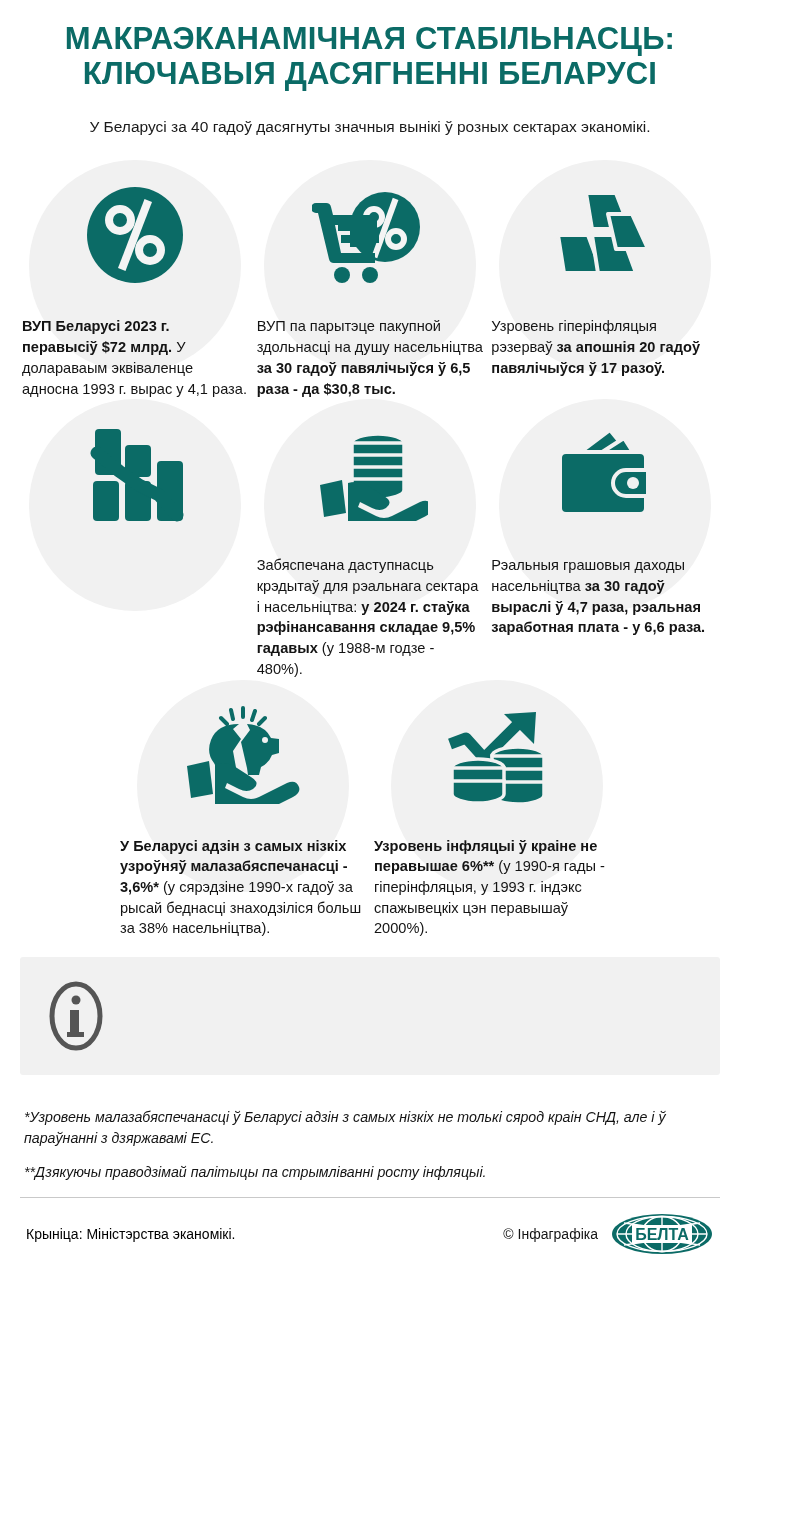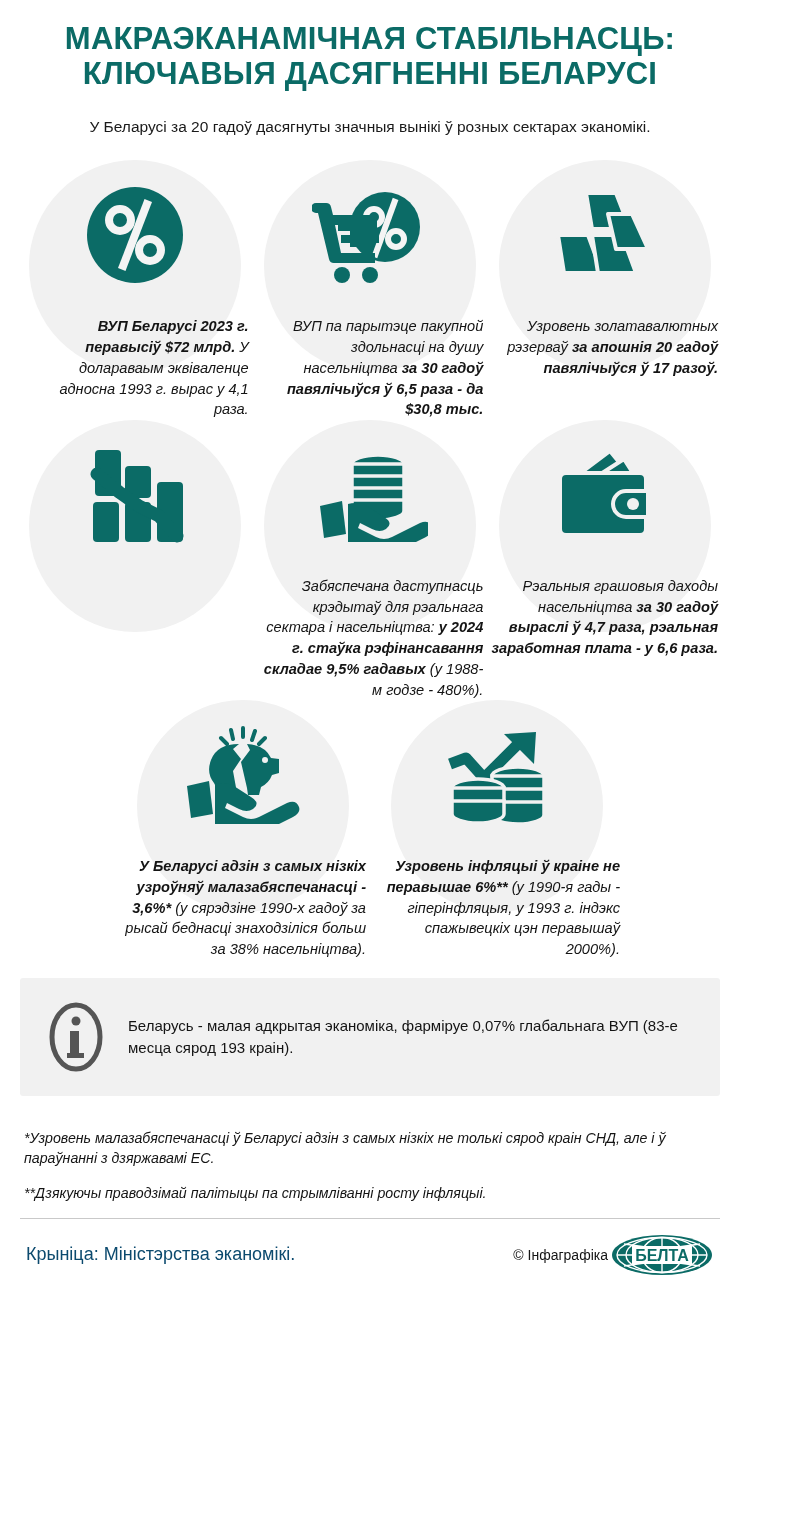"У Беларусі за 20 гадоў" div.subtitle { text: 20 -> 40 }
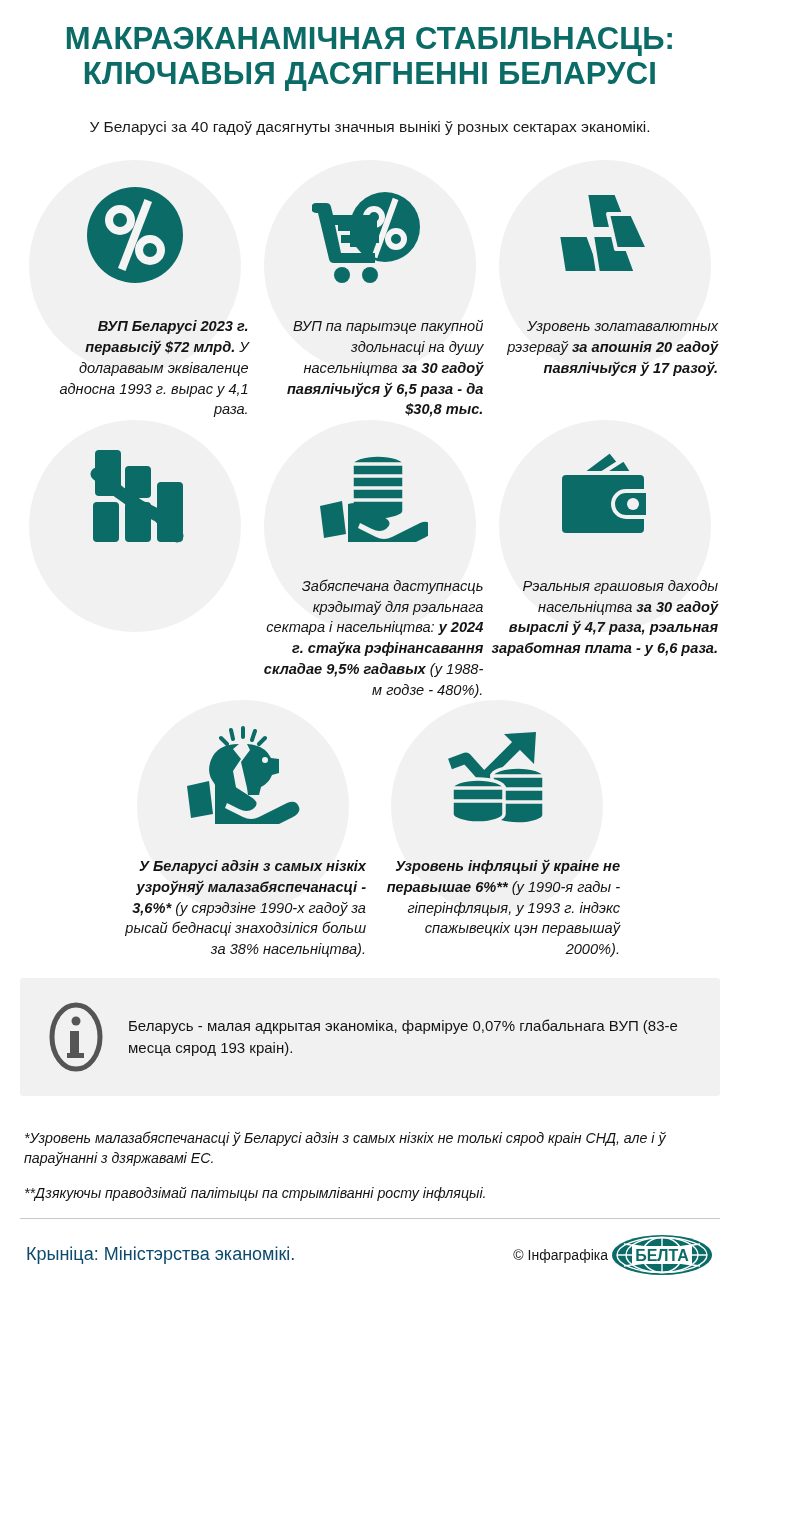"ВУП Беларусі 2023 г. перавысіў" .card { font-style: italic -> none; text-align: right -> left }
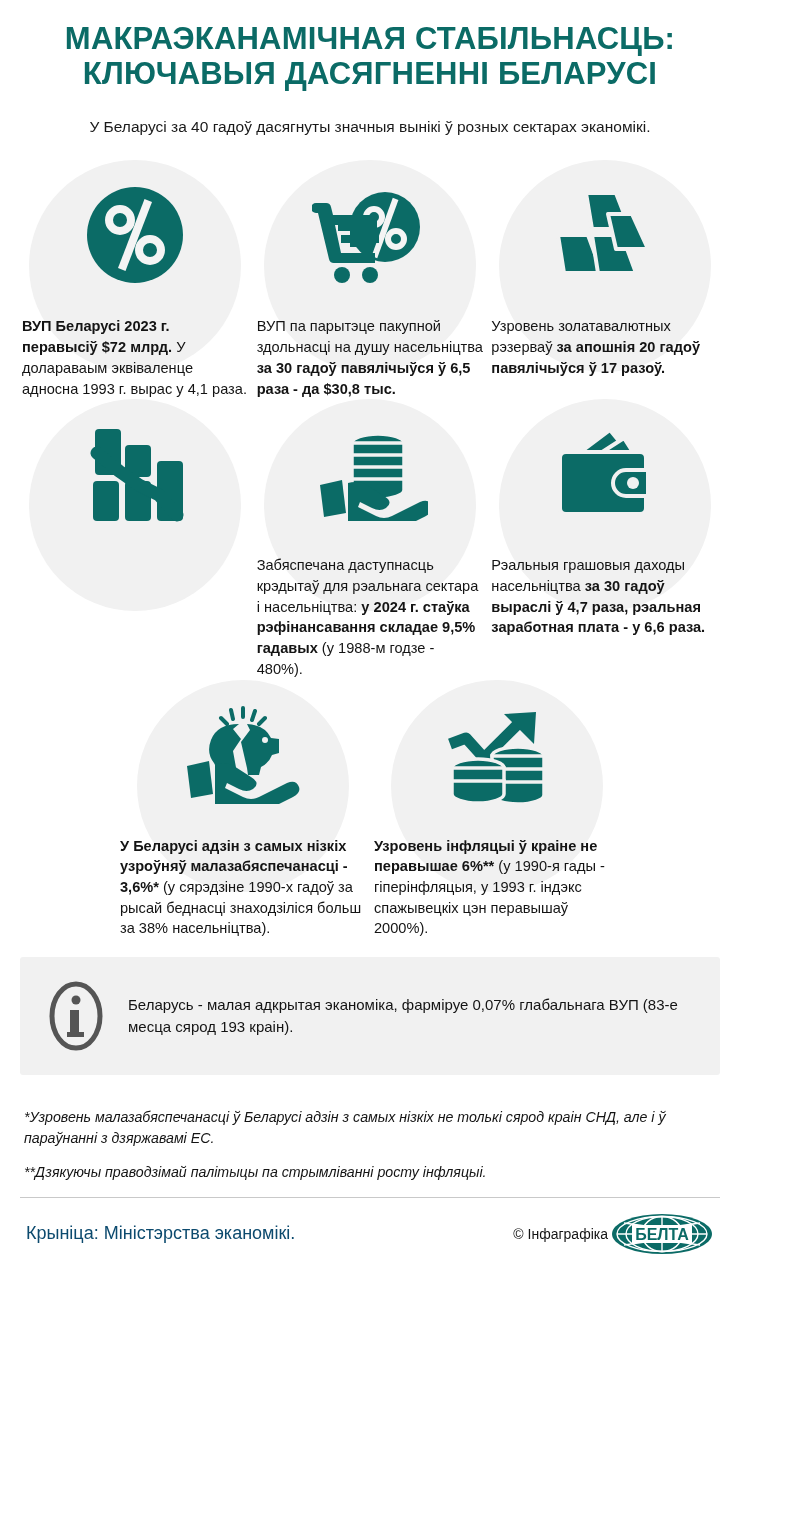"Узровень золатавалютных рэзерваў" span { text: золатавалютных -> гіперінфляцыя }
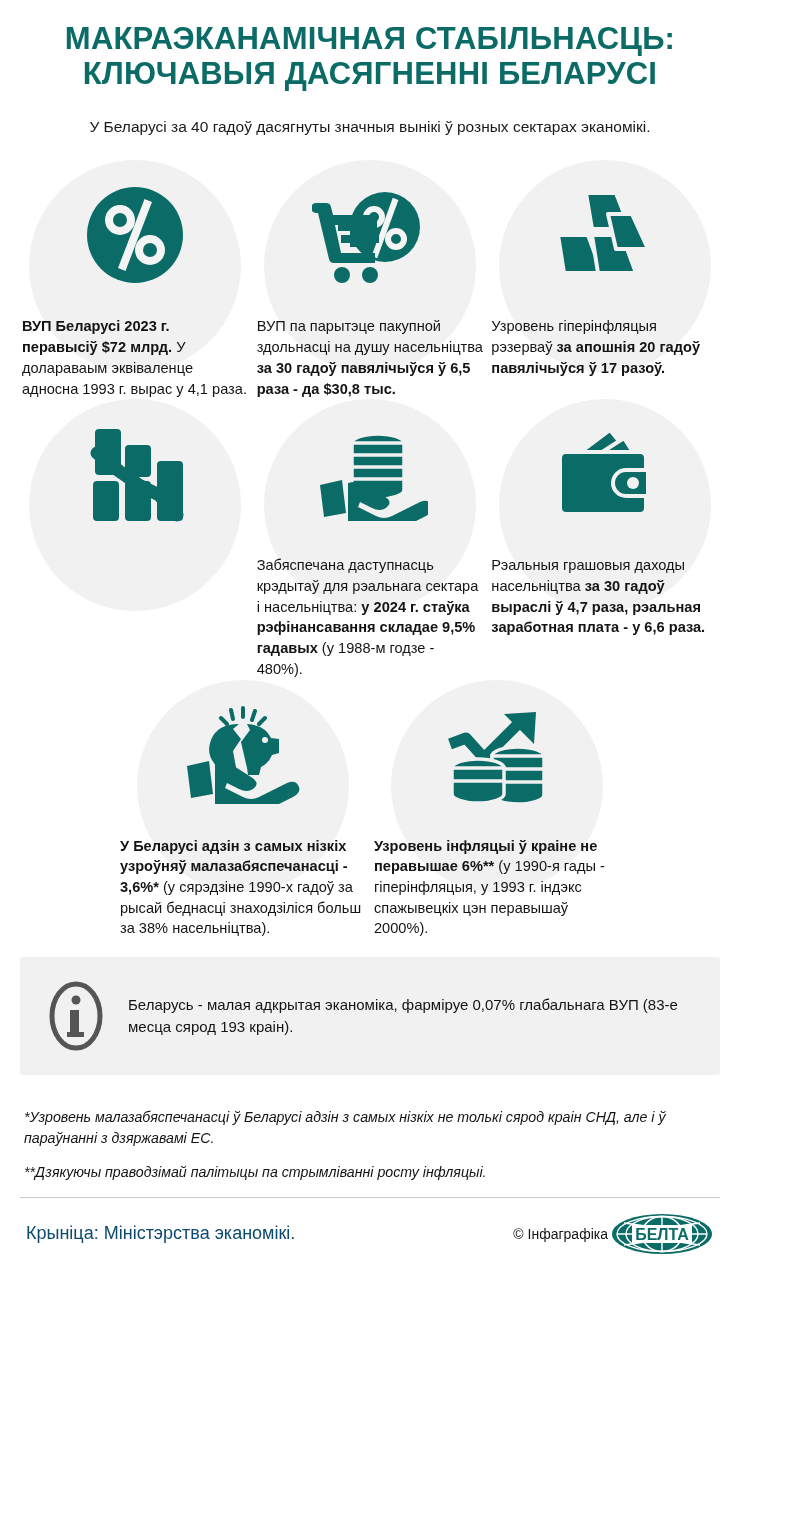"Беларусь - малая адкрытая эканоміка," div.info-text { html: <div>Беларусь - малая адкрытая эканоміка, фарміруе 0,07% глабальнага ВУП (83-е месца сярод 193 краін).</div> -> none }
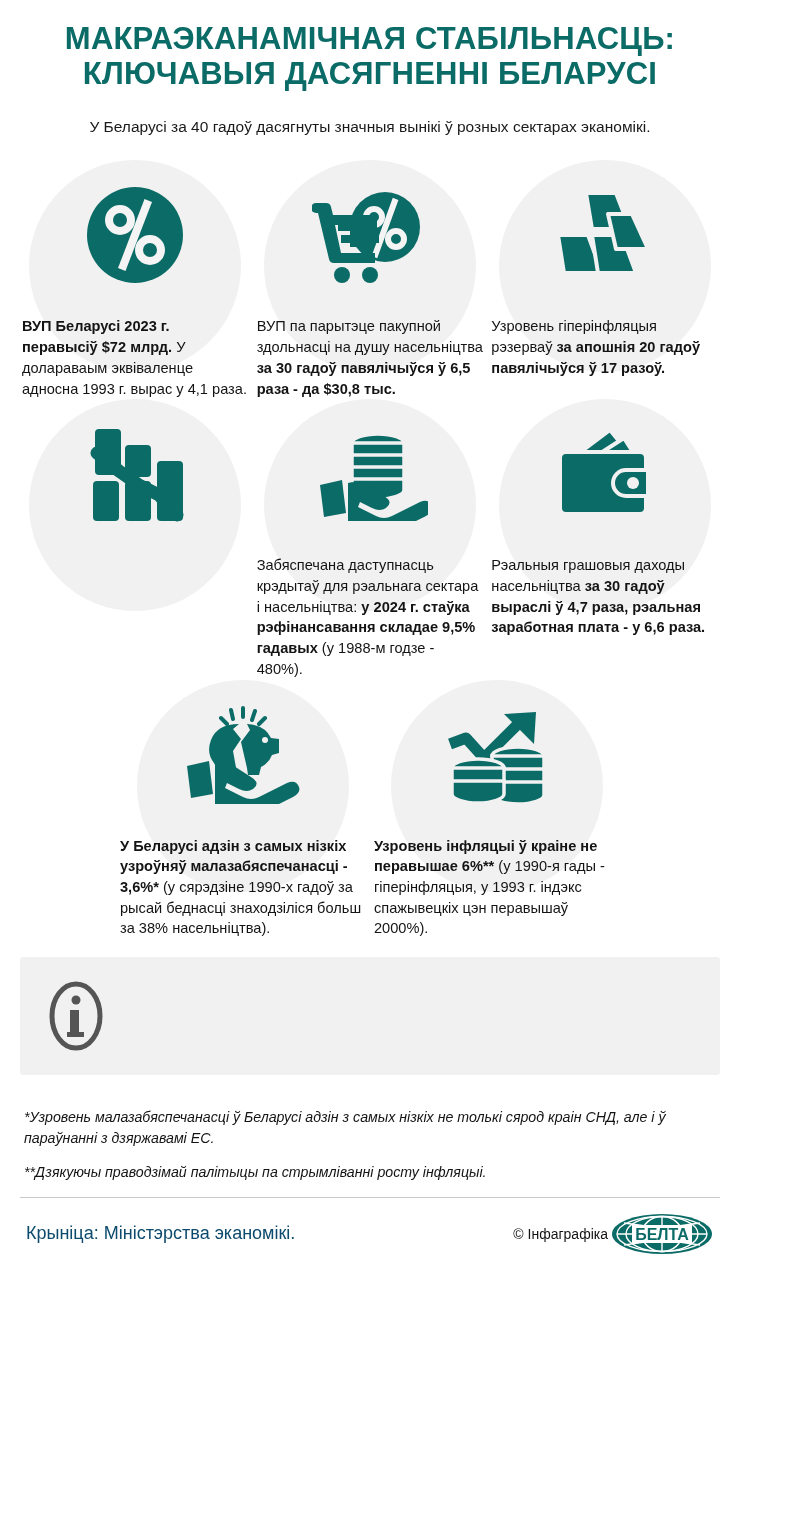"Крыніца: Міністэрства эканомікі." .source { color: #0c4a6e -> #000000; font-size: 18px -> 14px }
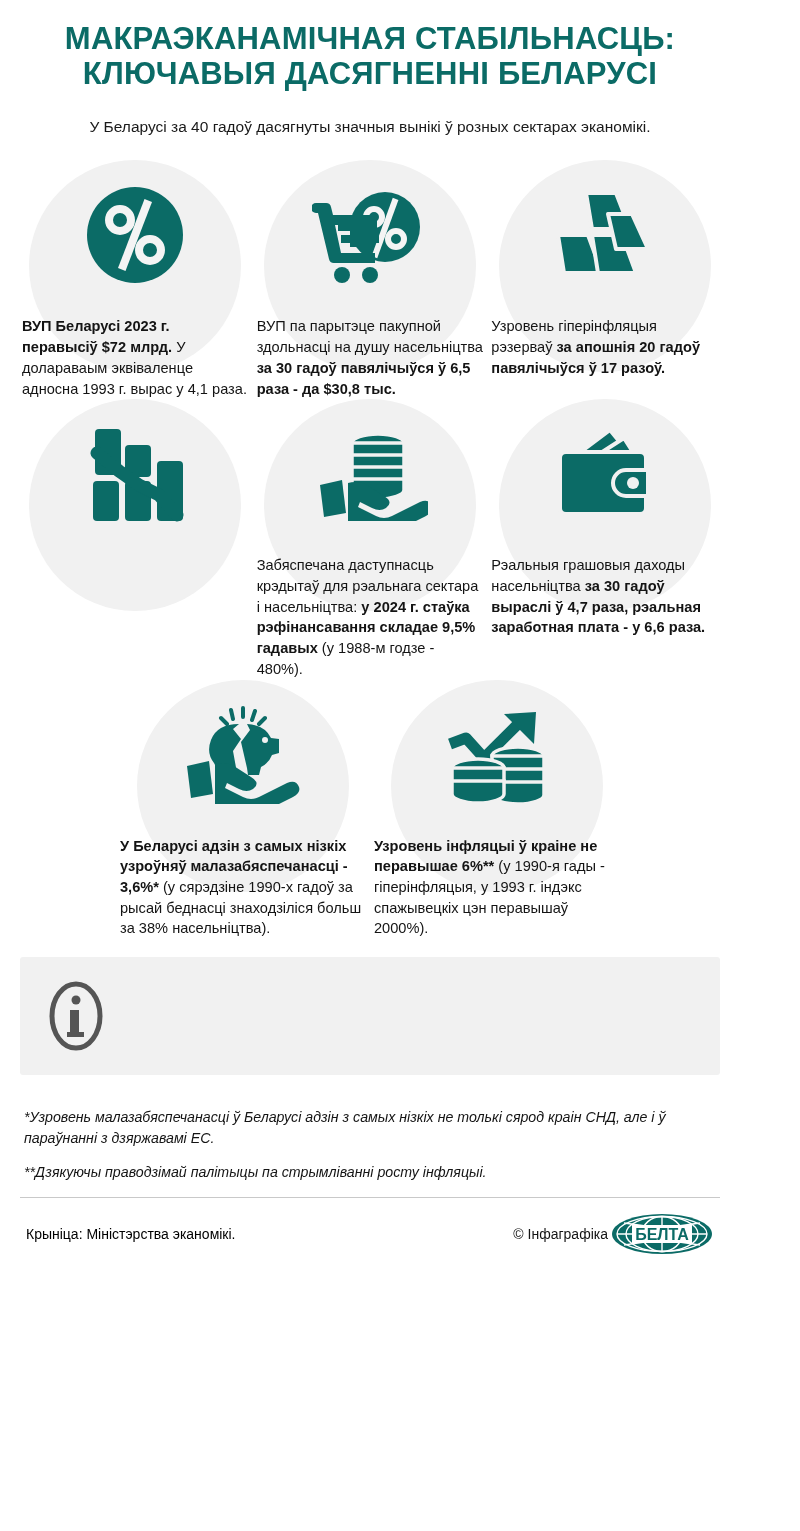"© Інфаграфіка" .credit-group { gap: 2px -> 12px }
